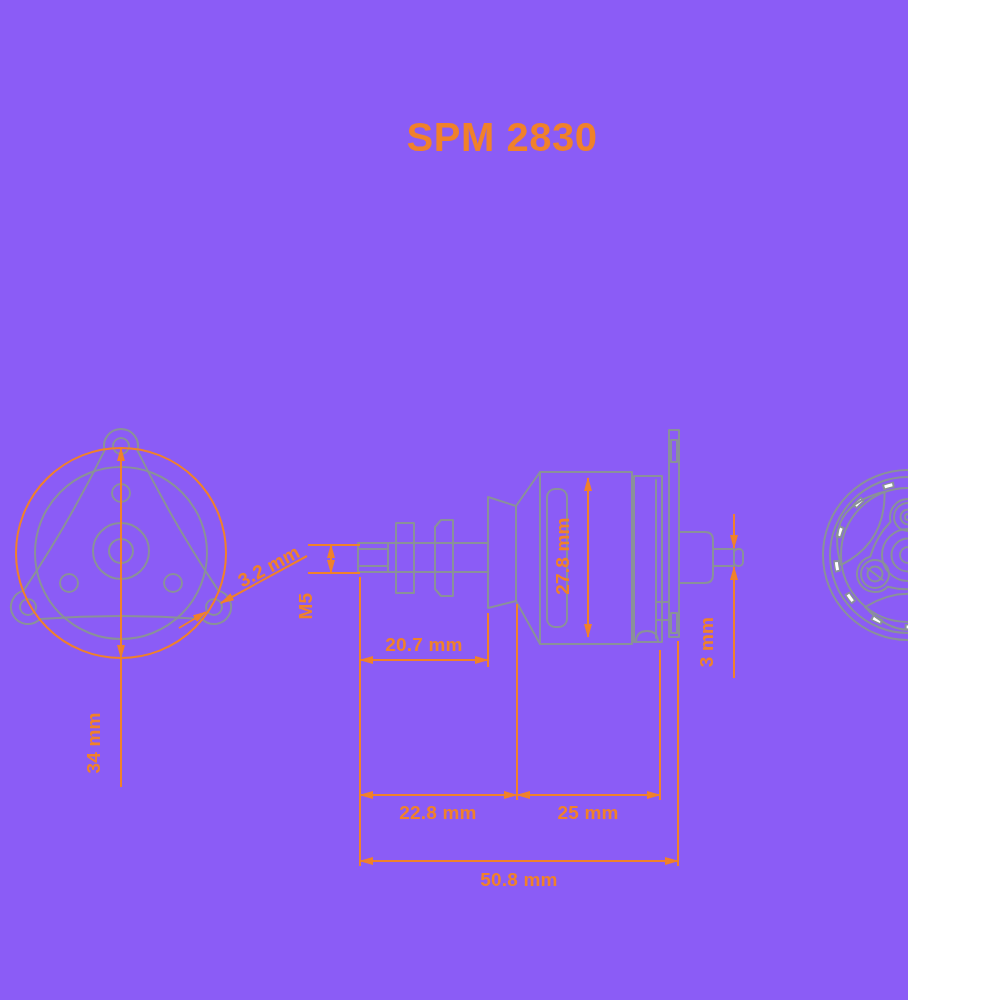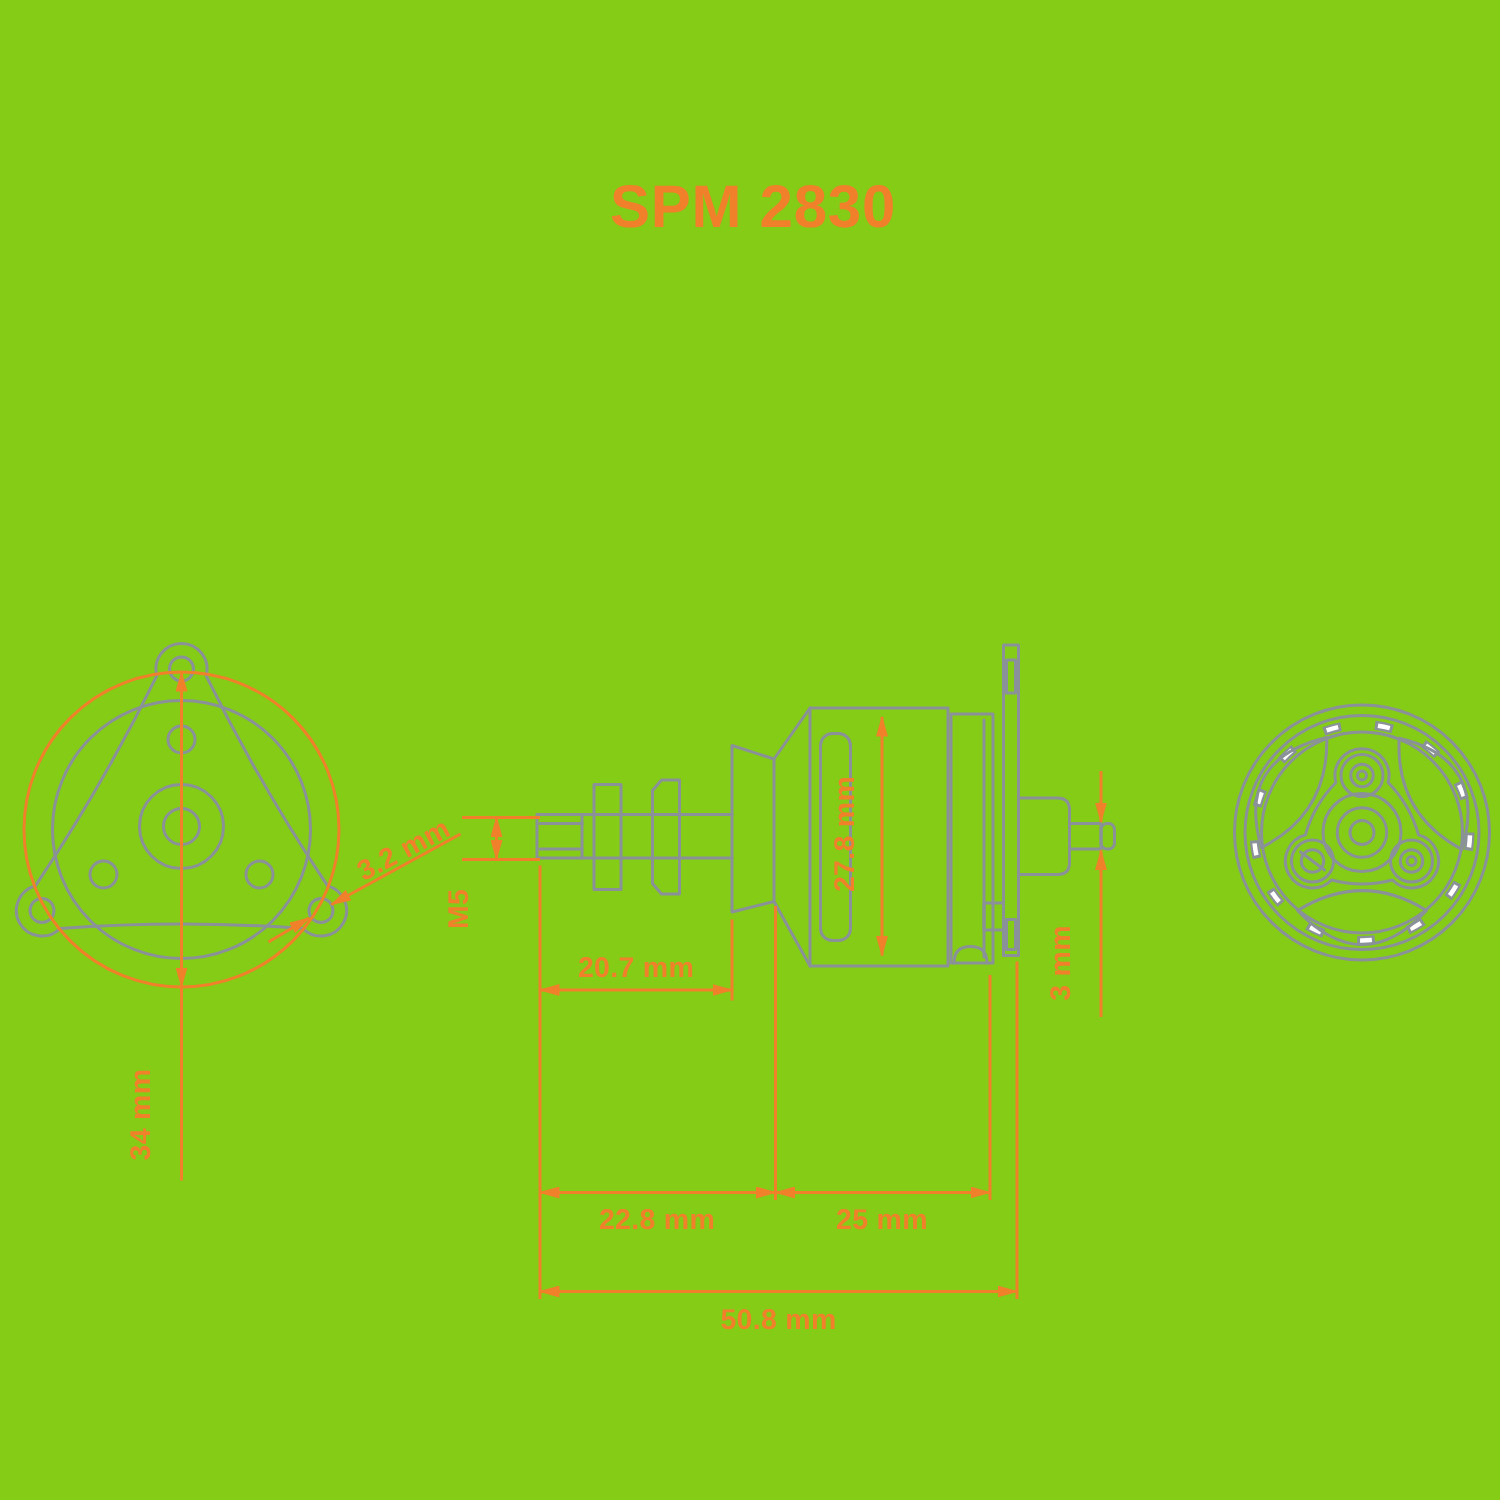"SPM 2830" .canvas { background: #84cc16 -> #8b5cf6; width: 1000px -> 908px }
